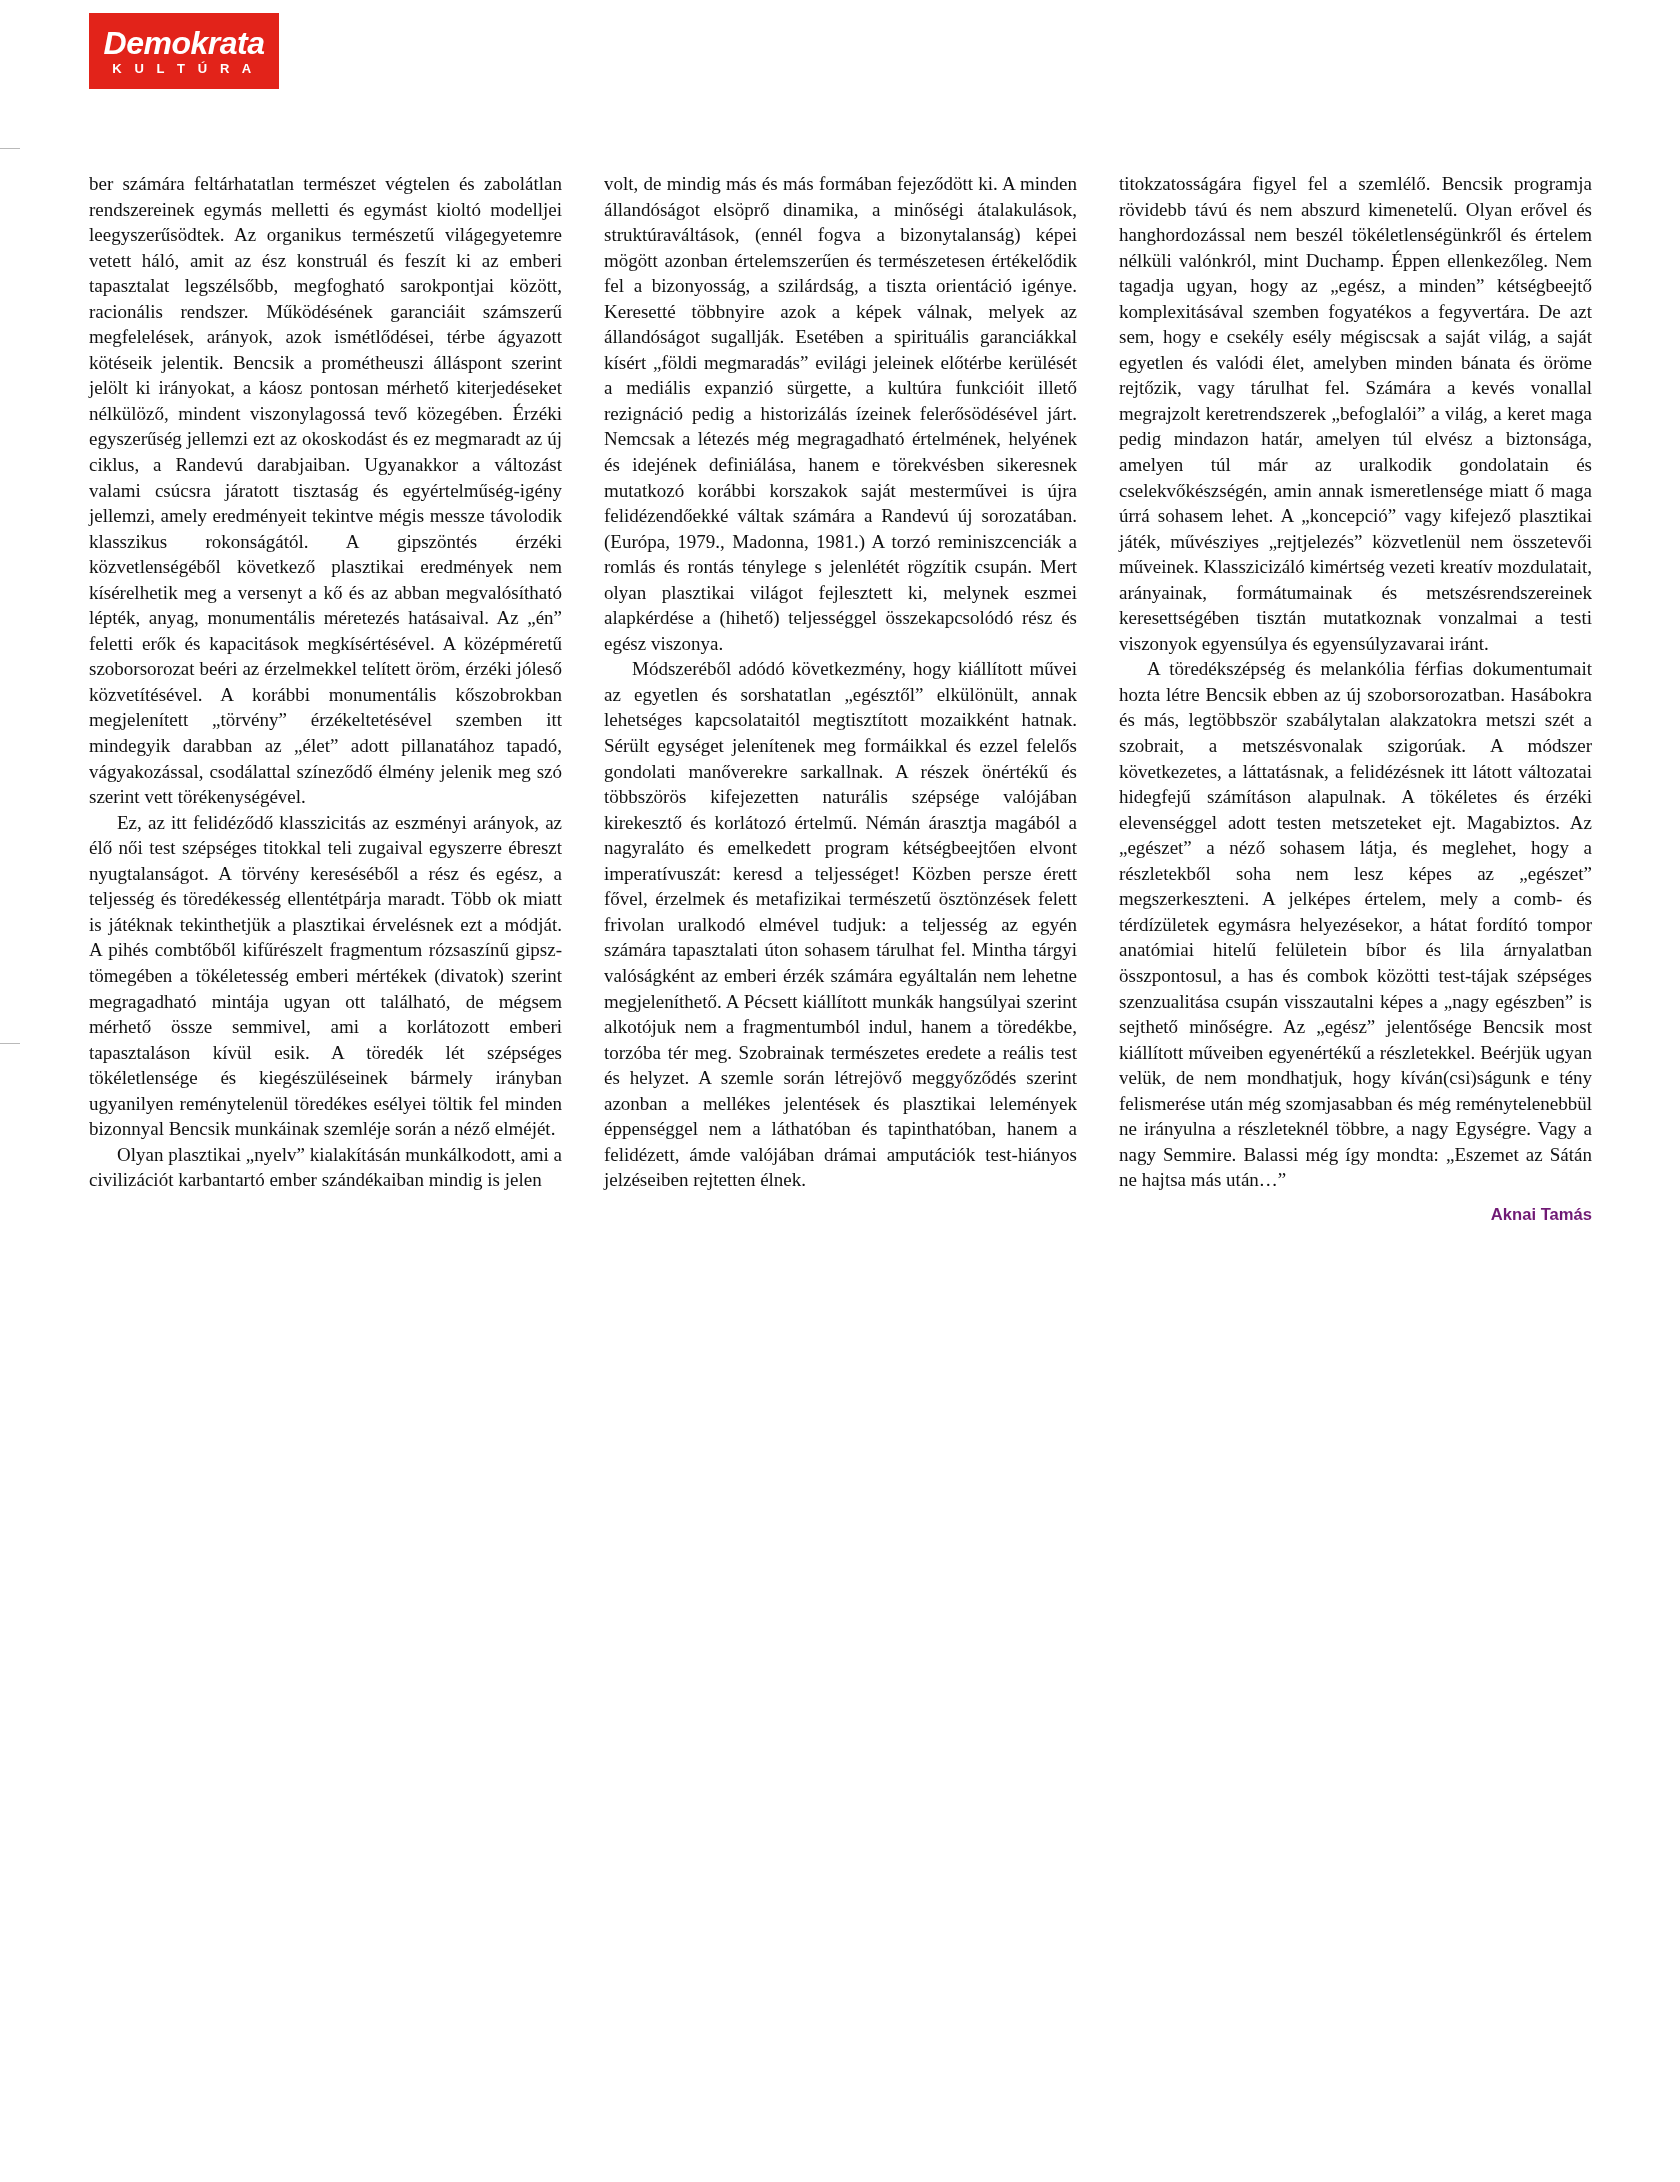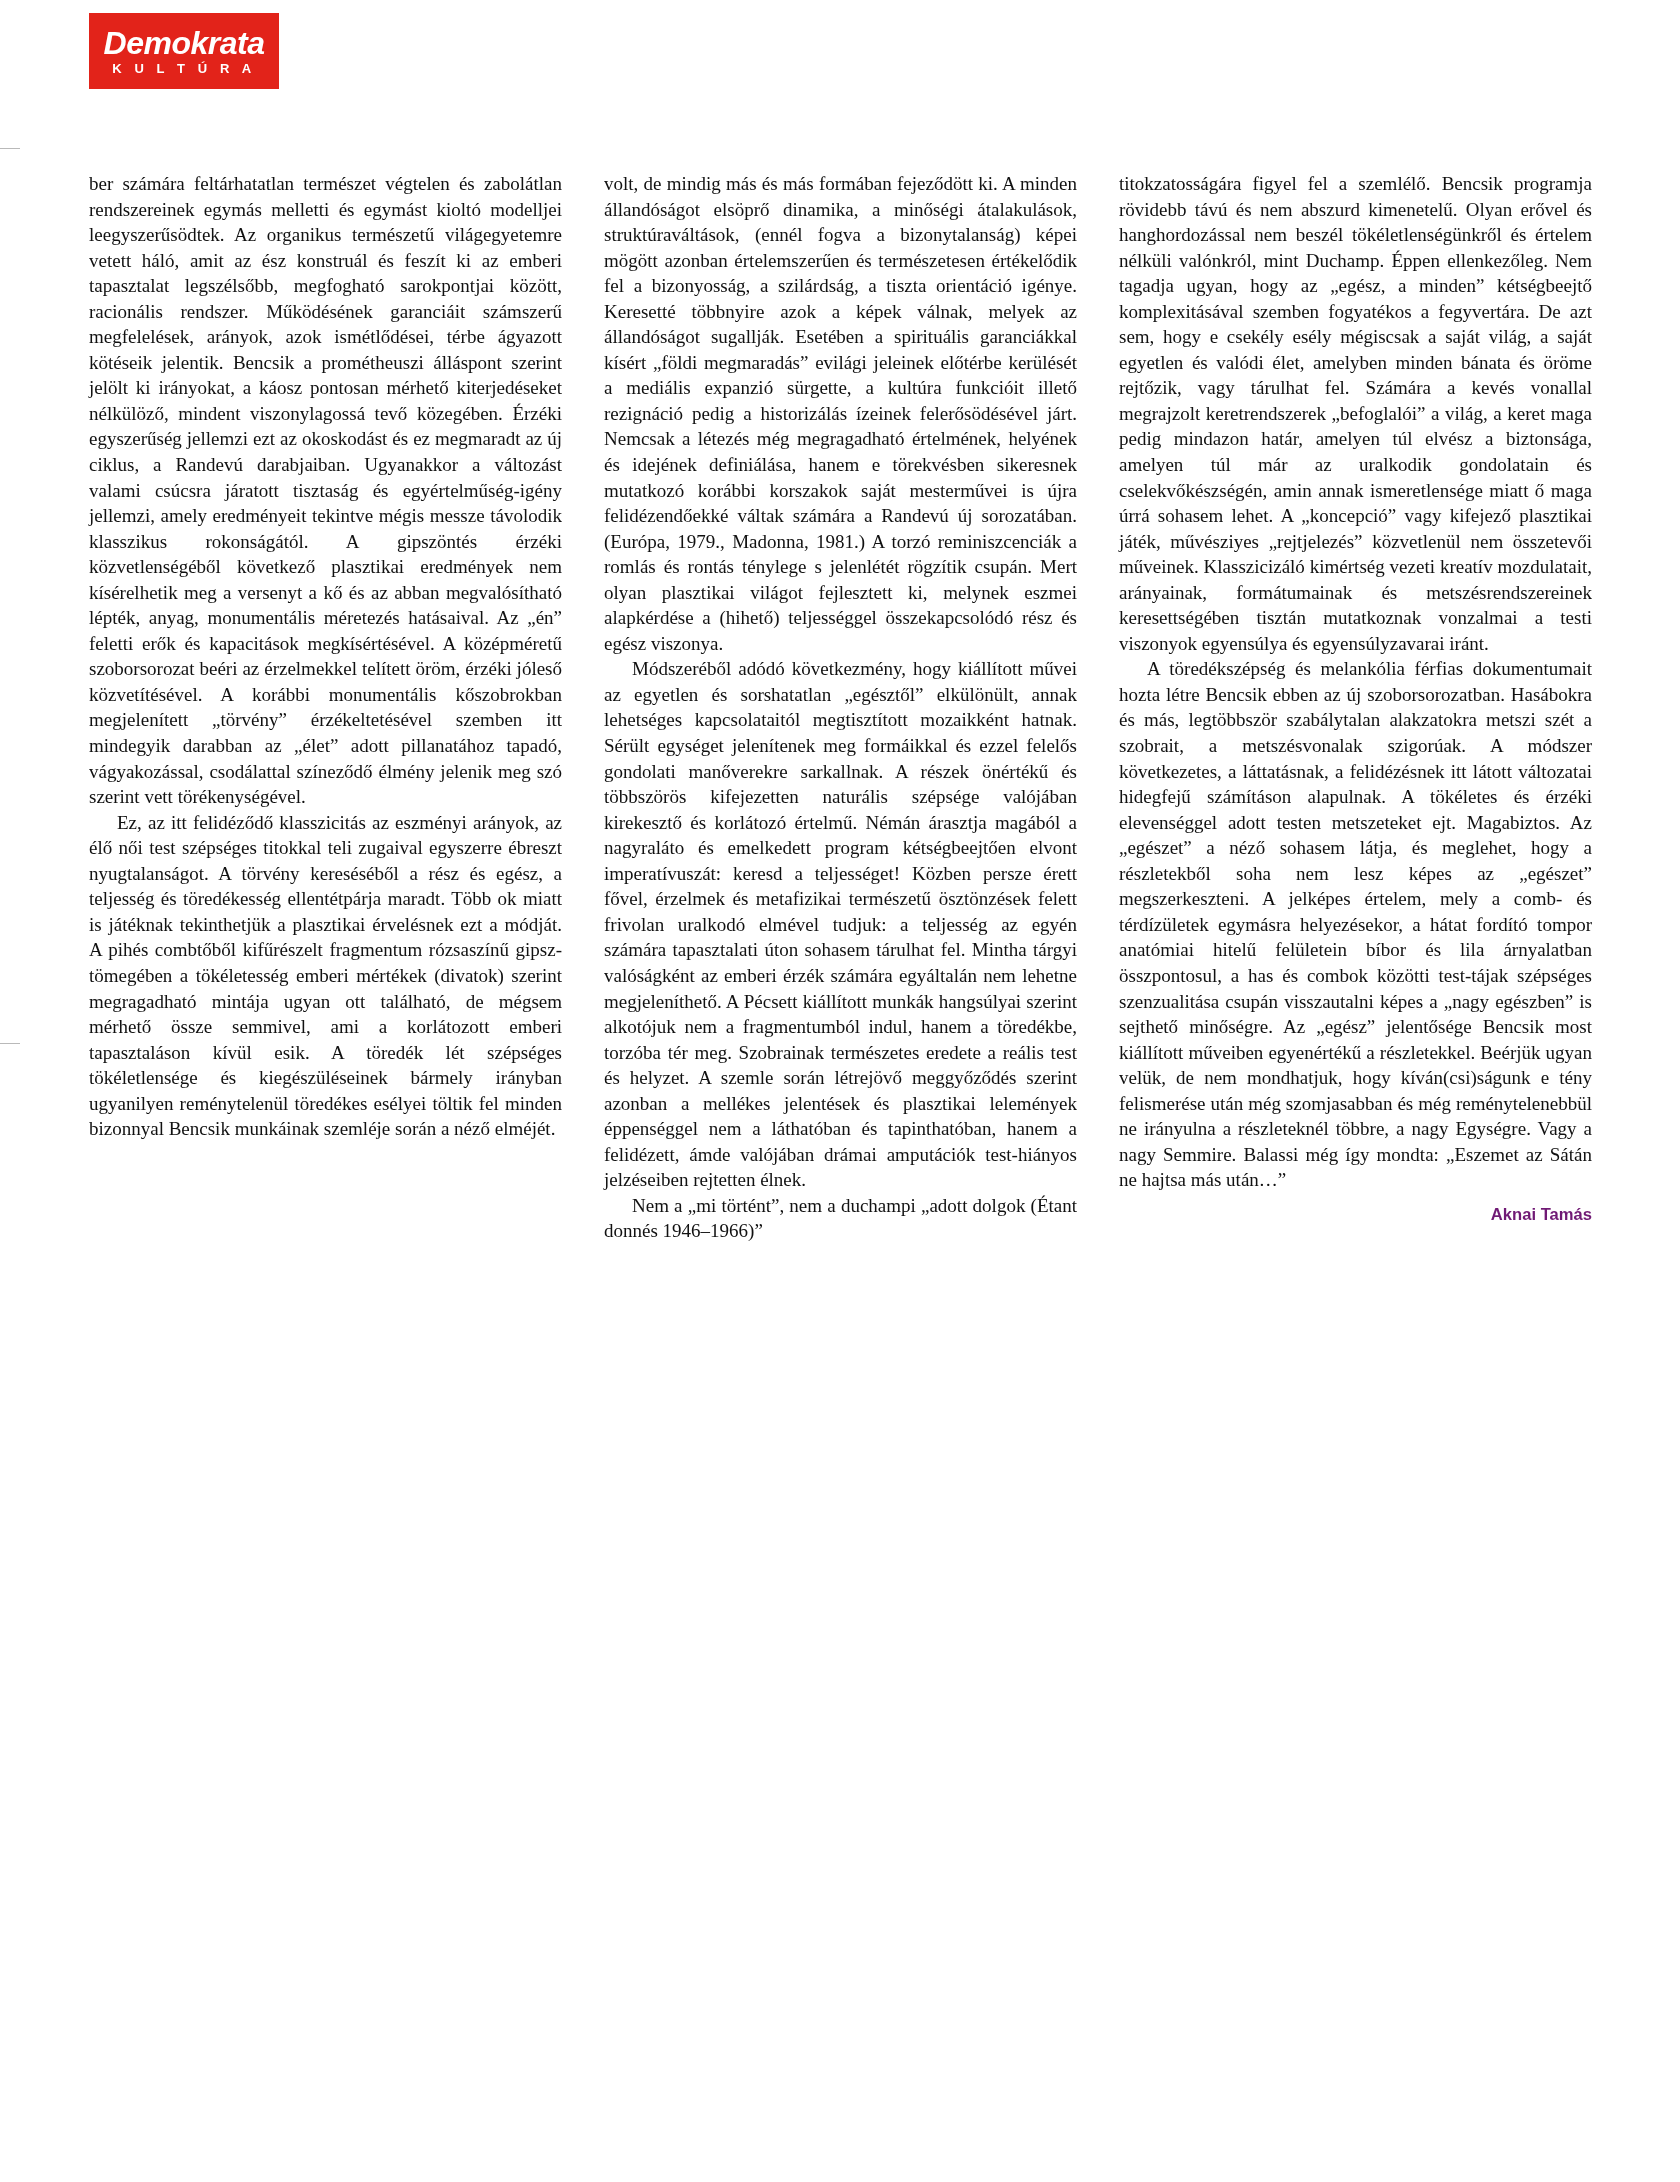"Olyan plasztikai „nyelv” kialakításán" p { html: none -> <p>Olyan plasztikai „nyelv” kialakításán munkálkodott, ami a civilizációt karbantartó ember szándékaiban mindig is jelen</p> }
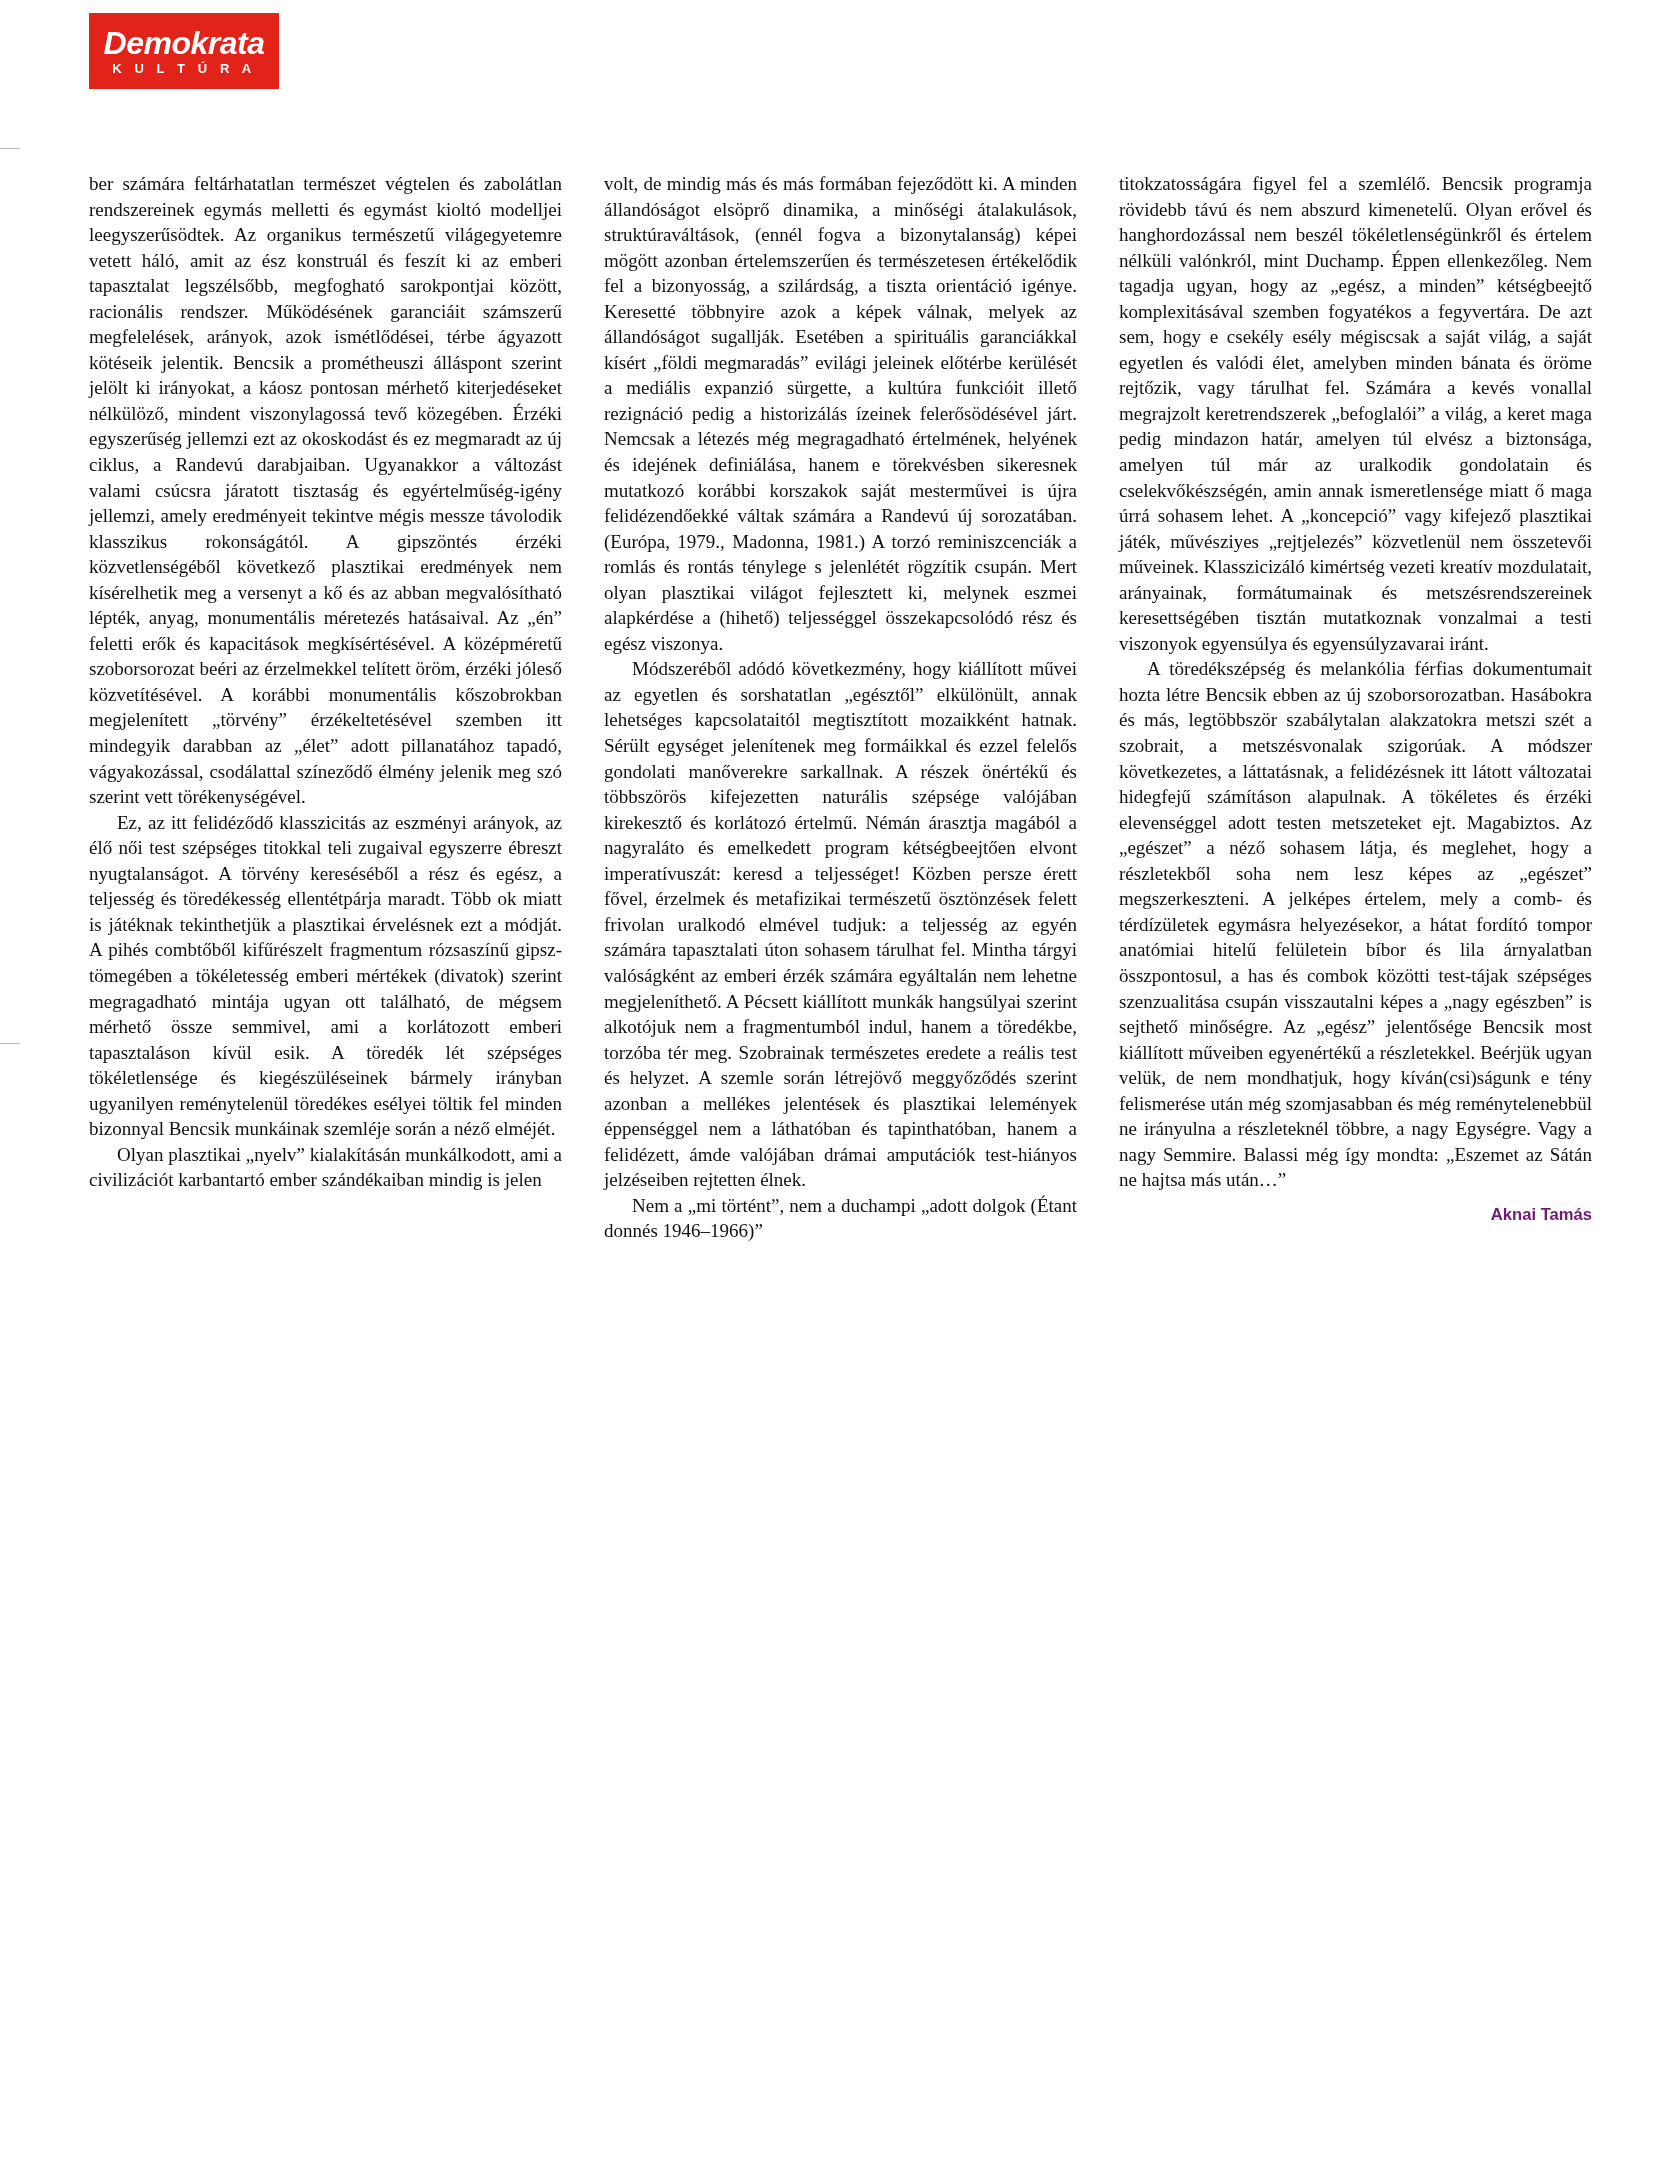"Nem a „mi történt”, nem" p { html: <p>Nem a „mi történt”, nem a duchampi „adott dolgok (Étant donnés 1946–1966)”</p> -> none }
